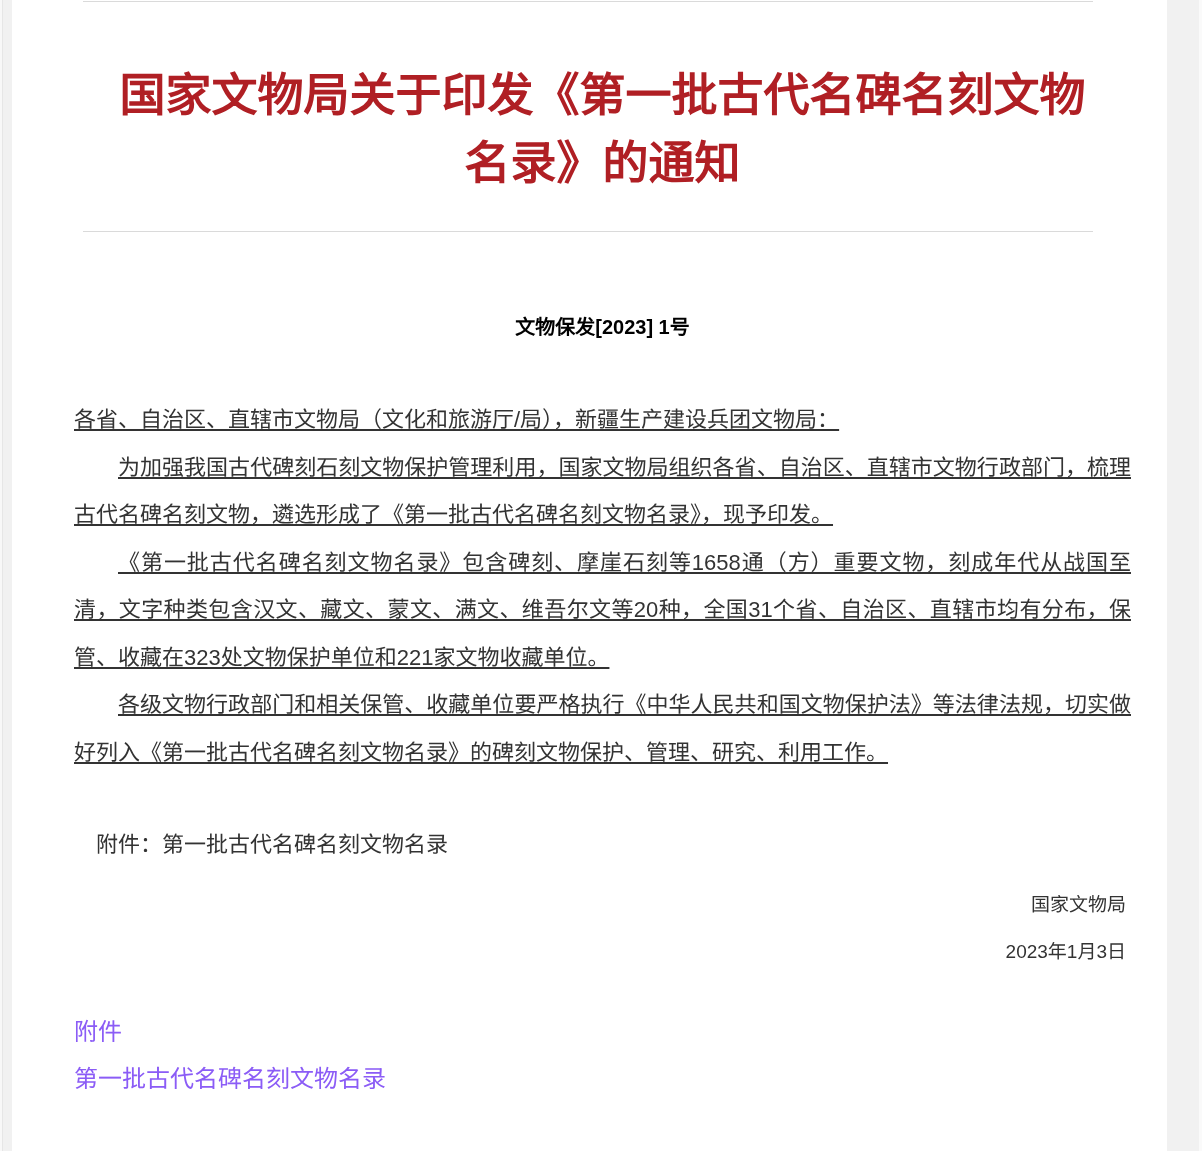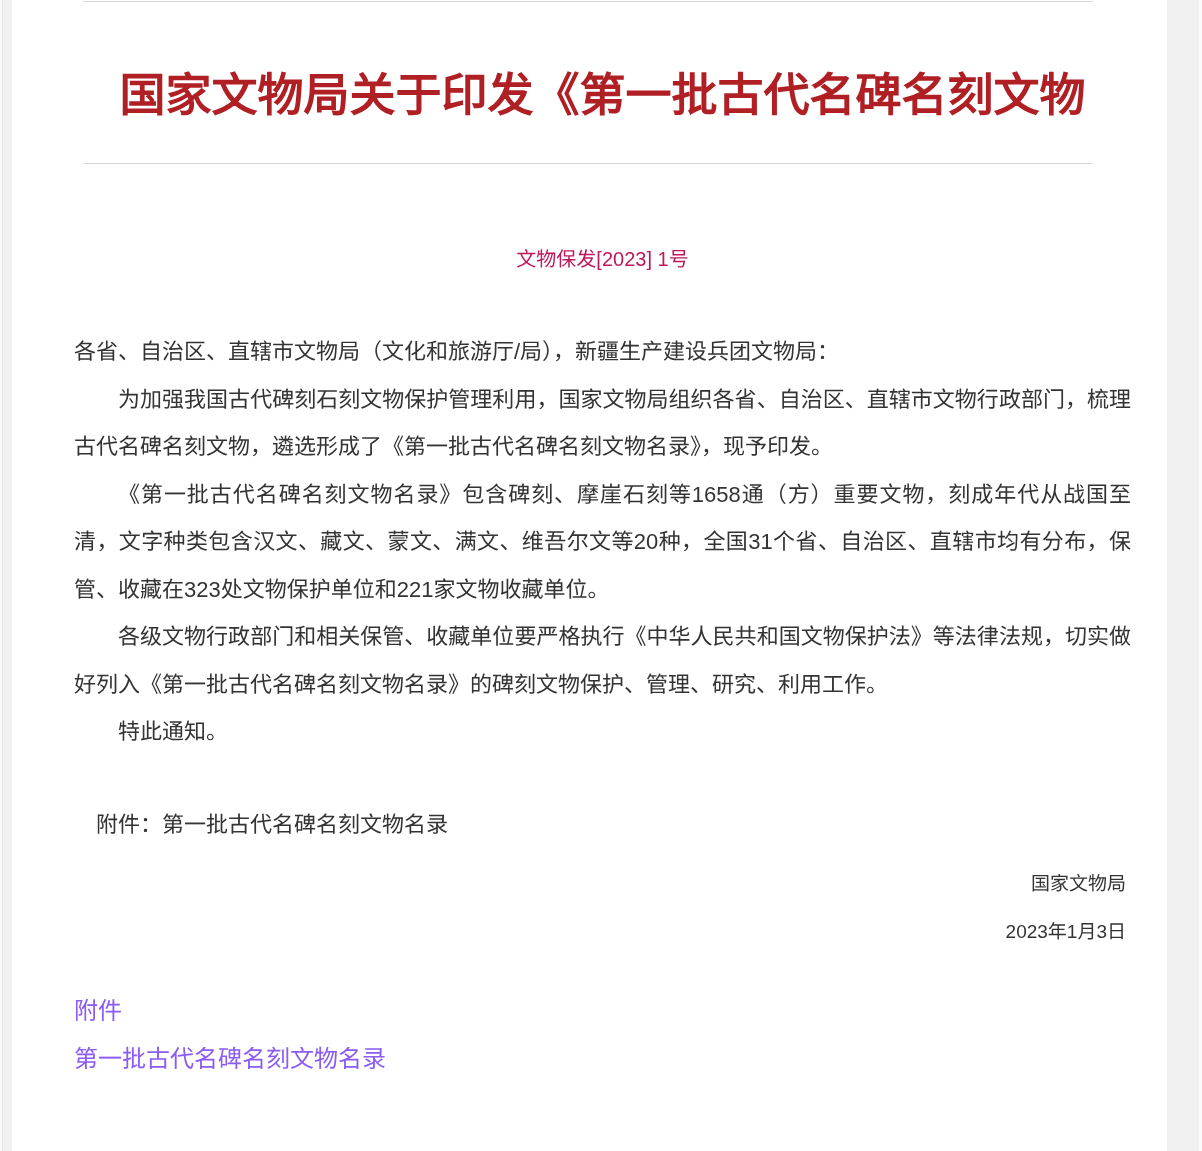"名录》的通知" span.t-line { html: none -> <span>名录》的通知</span> }
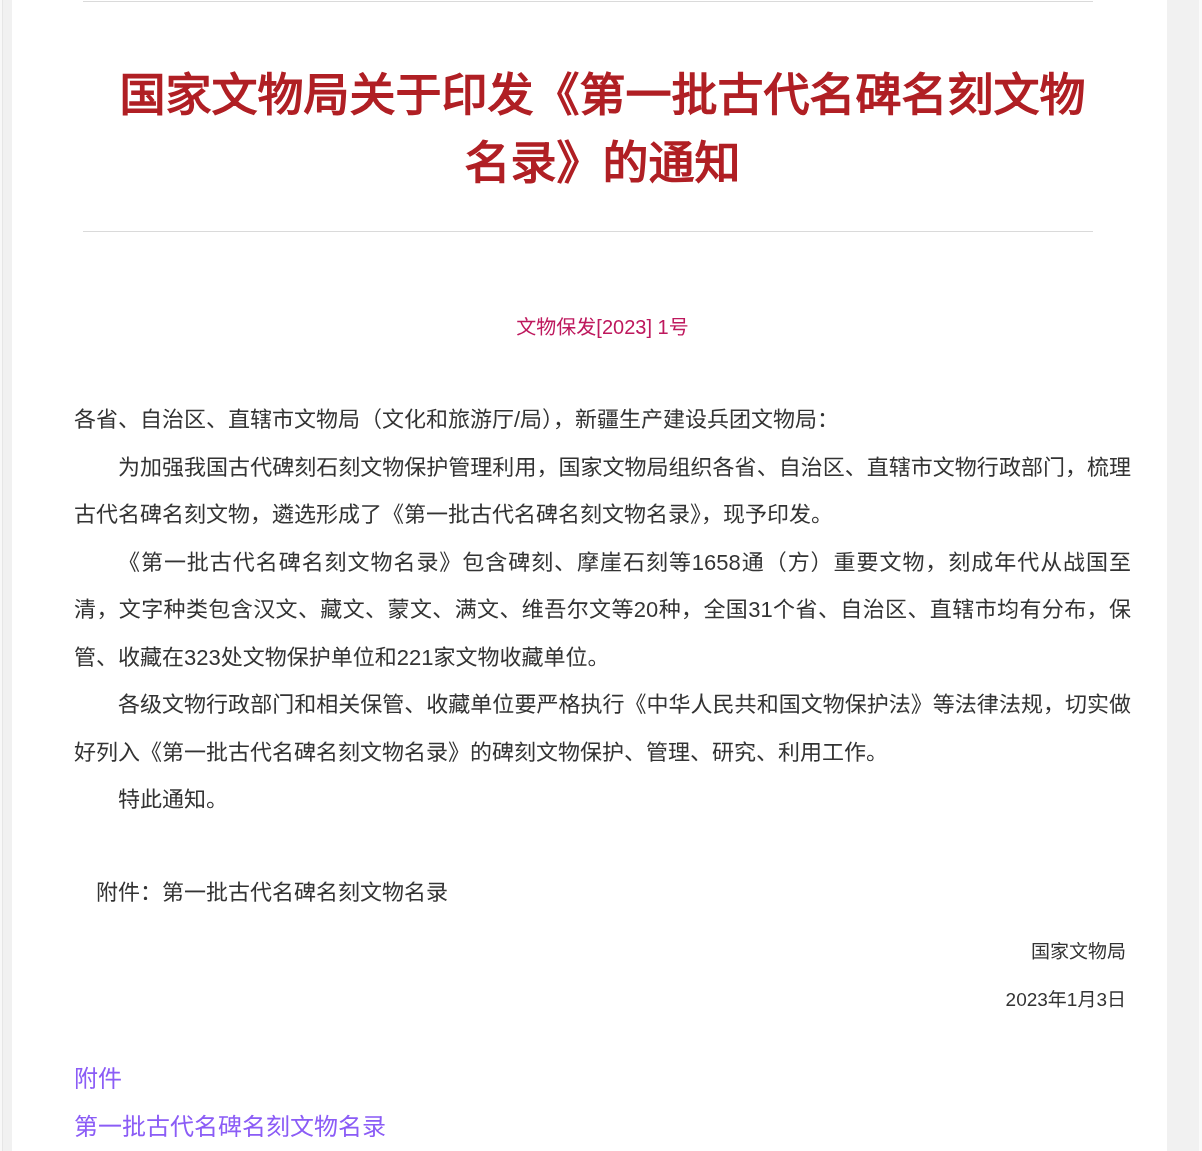"文物保发[2023] 1号" .doc-number { color: #be185d -> #000000; font-weight: normal -> bold }
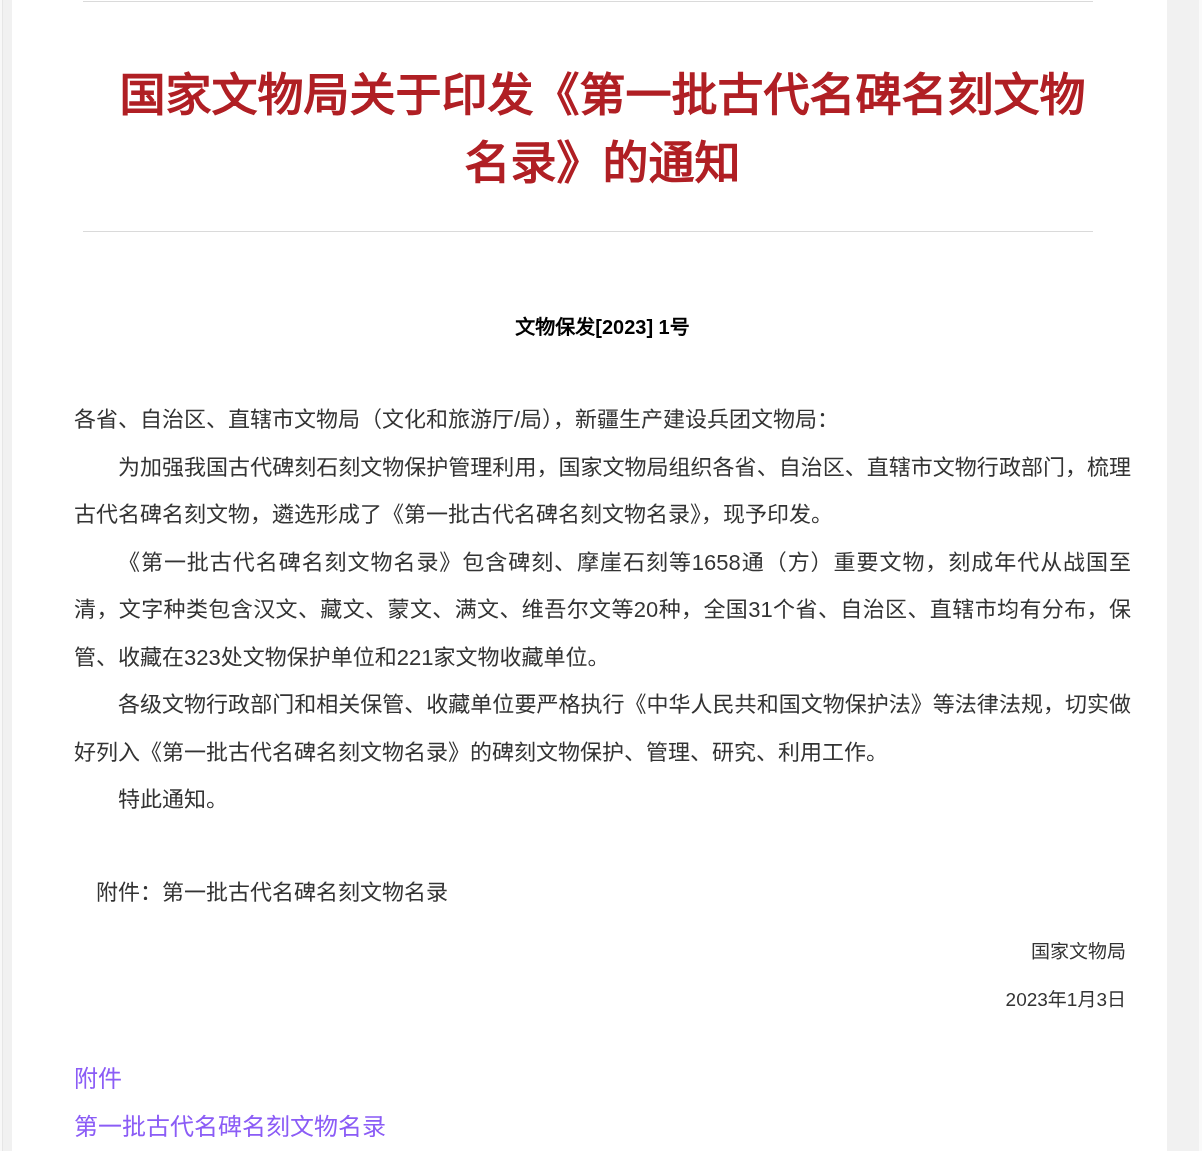"各省、自治区、直辖市文物局（文化和旅游厅/局），新疆生产建设兵团文物局：" .body-block { text-decoration: none -> underline }
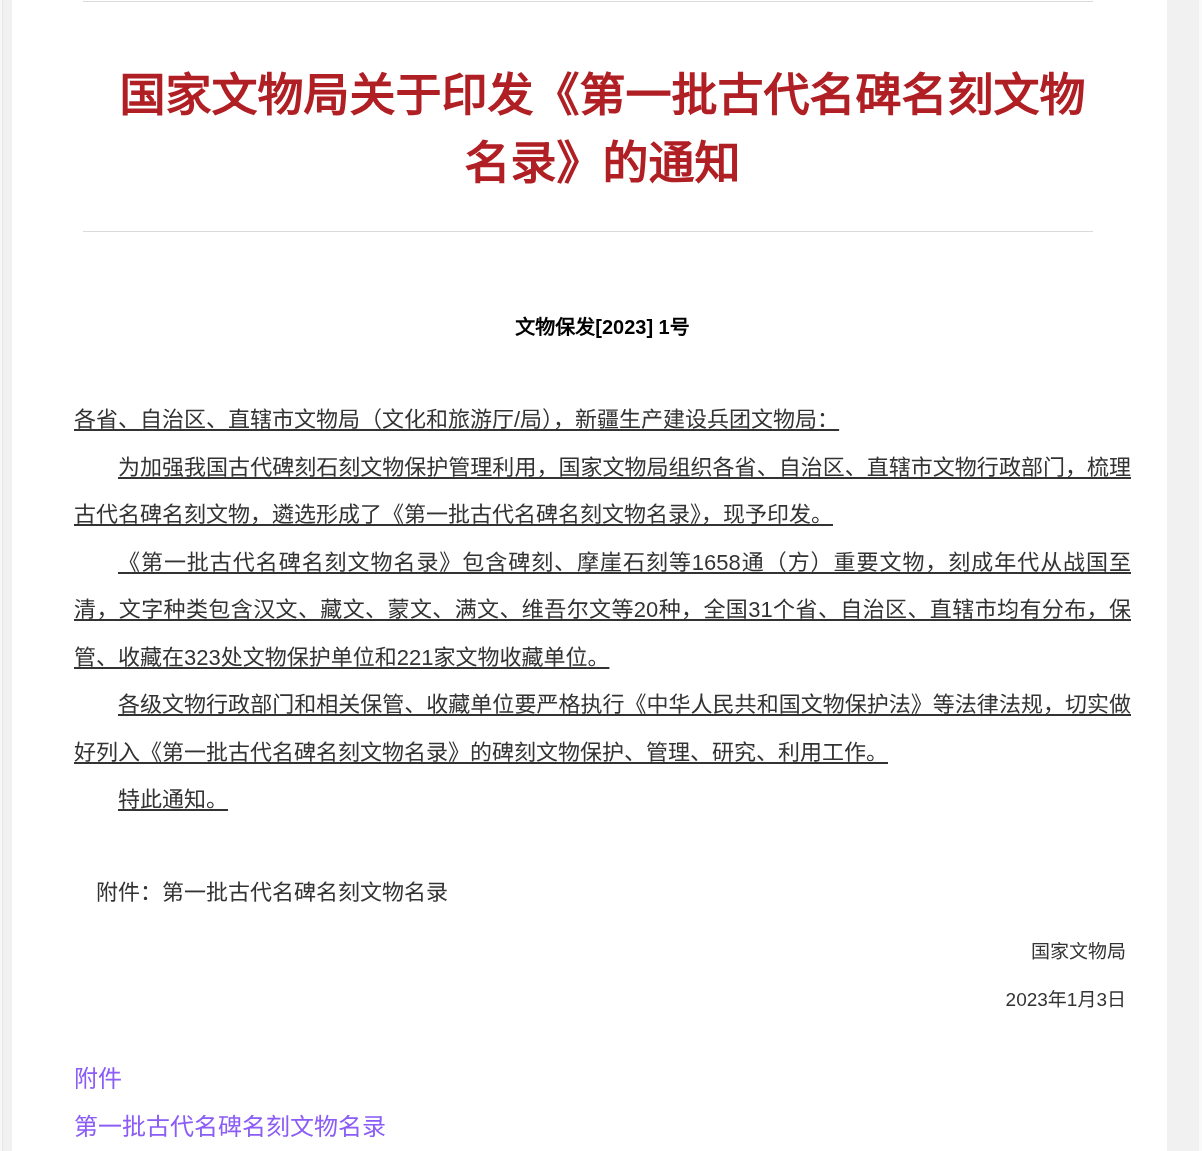"特此通知。" p.indent { html: <p>特此通知。</p> -> none }
